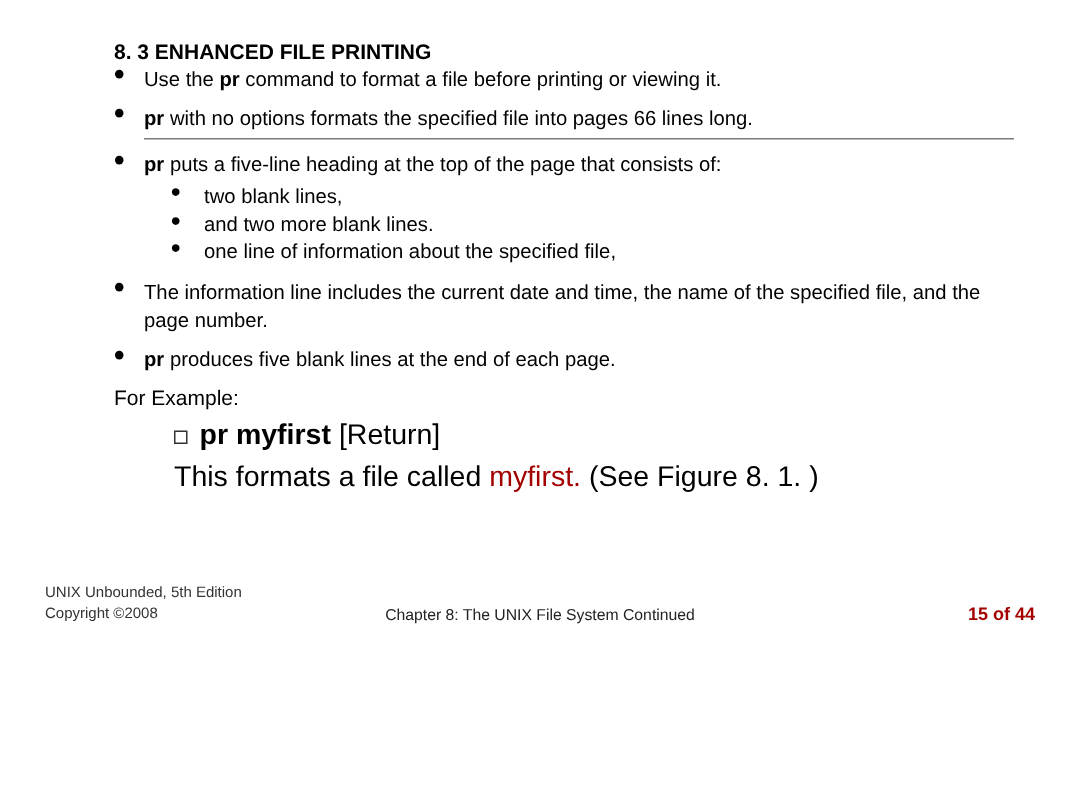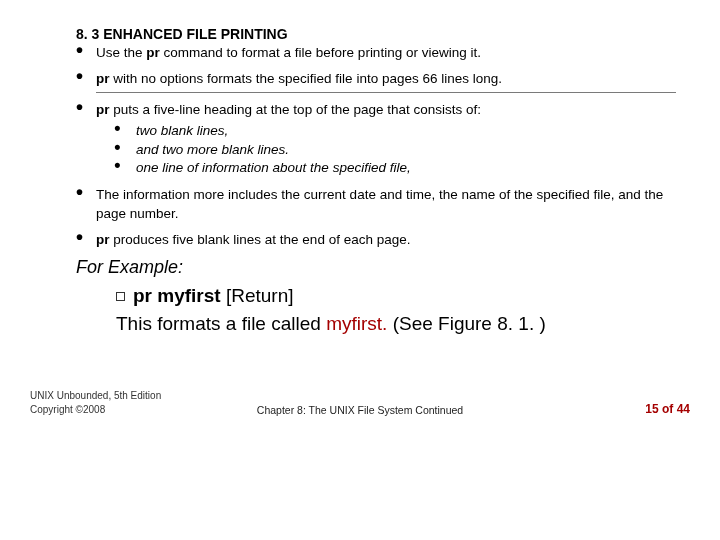"two blank lines," ul.inner { font-style: italic -> none }
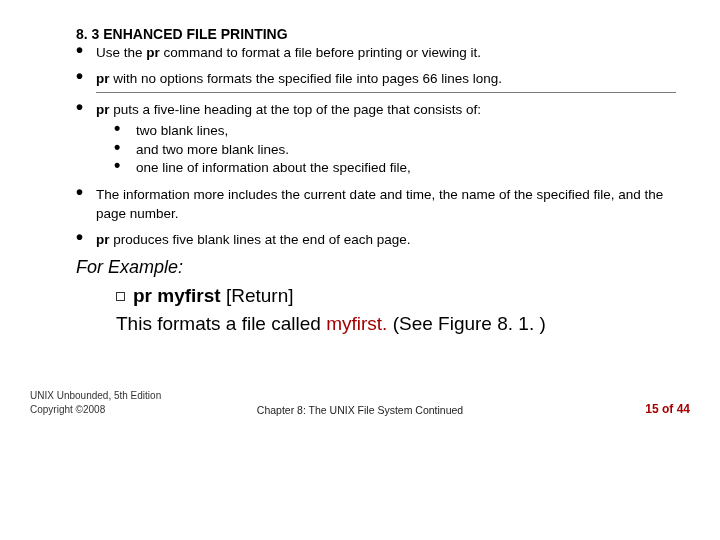"The information more includes the" li { text: more -> line }
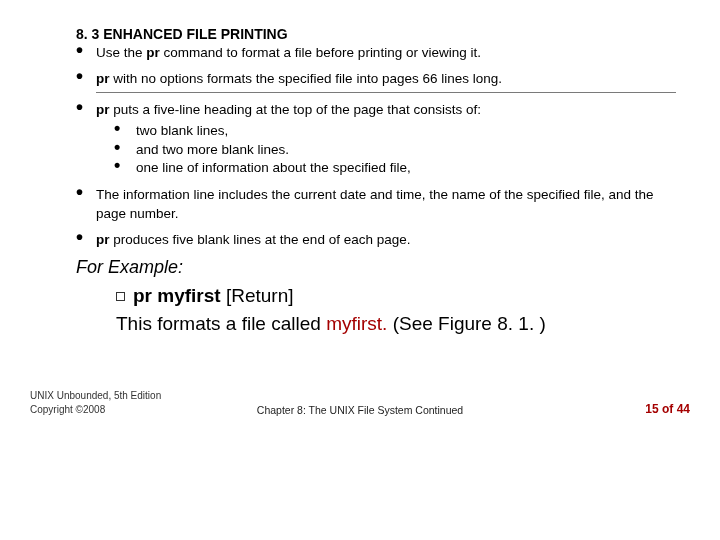"For Example:" .for-example { font-size: 18px -> 14px; font-style: italic -> none }
